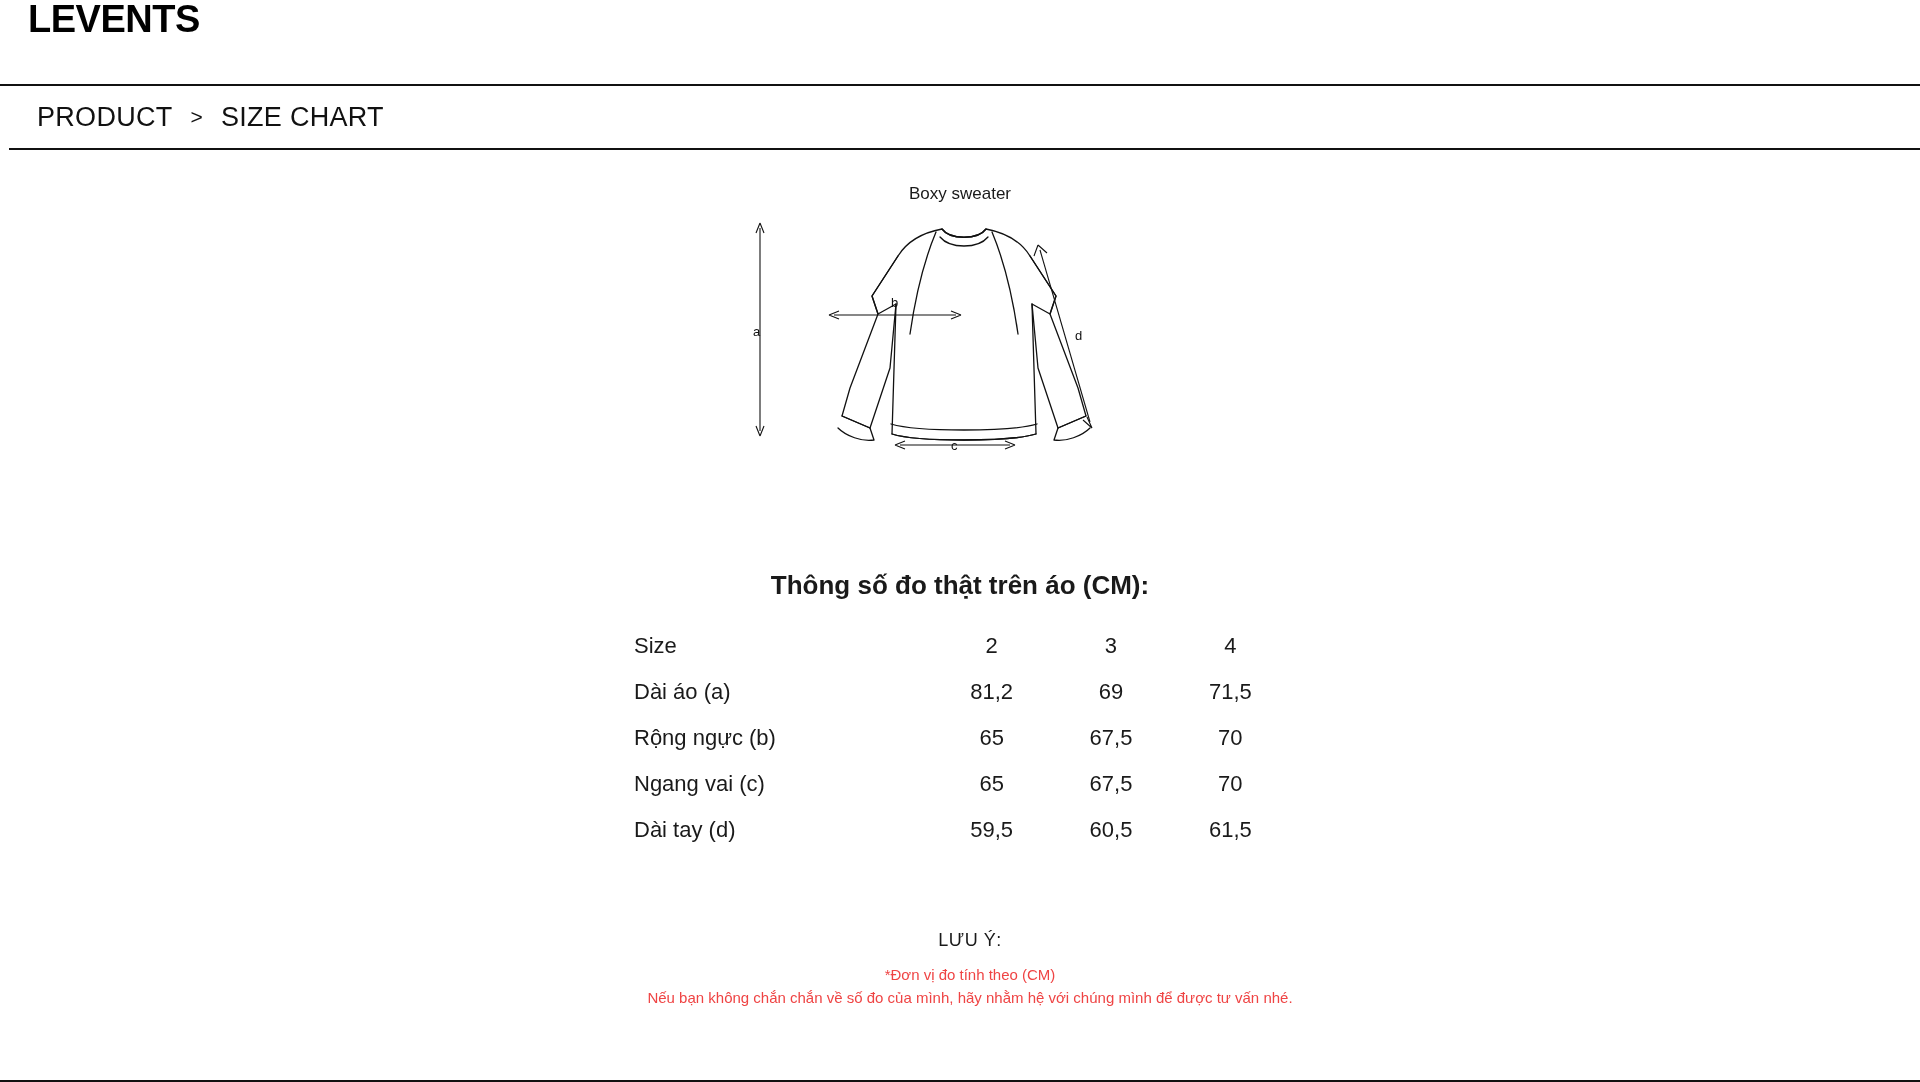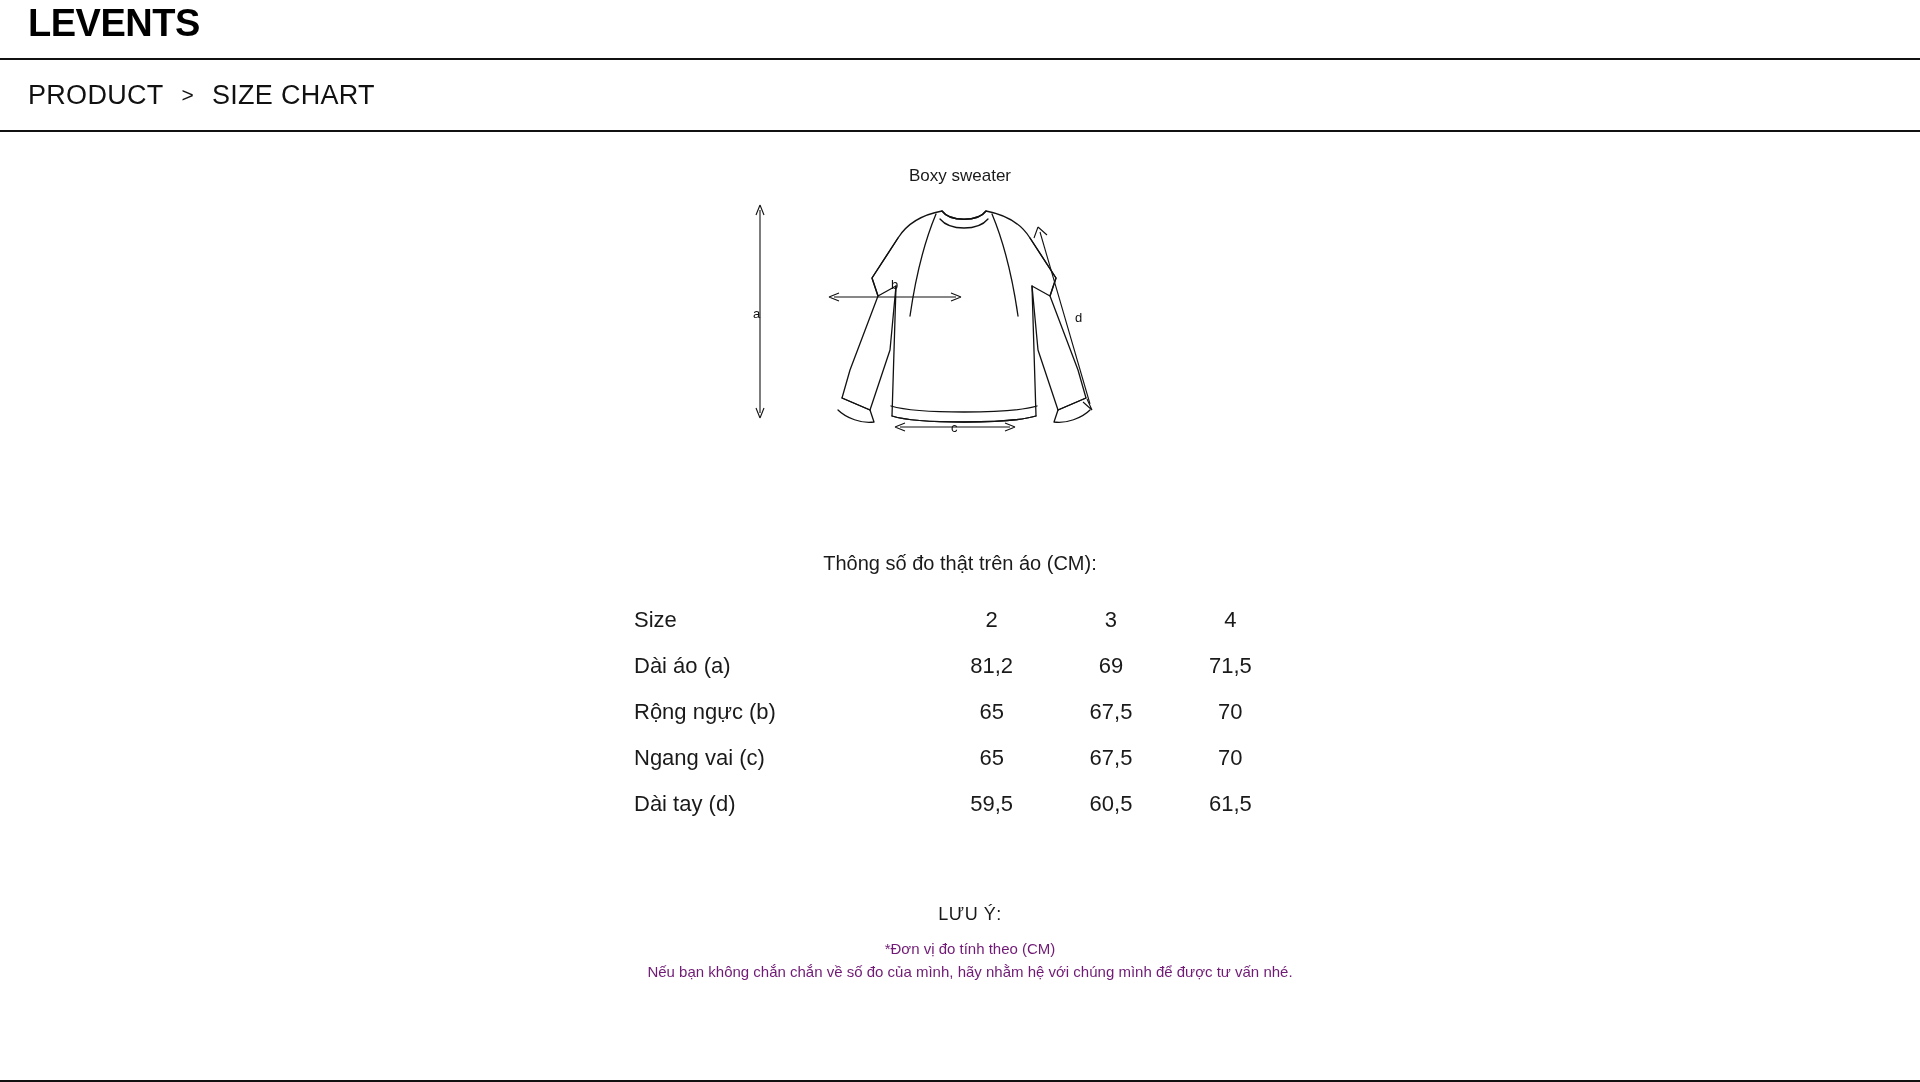"LEVENTS" .brand-bar { align-items: flex-end -> flex-start; height: 60px -> 86px; padding: 16px 28px -> 0 28px }
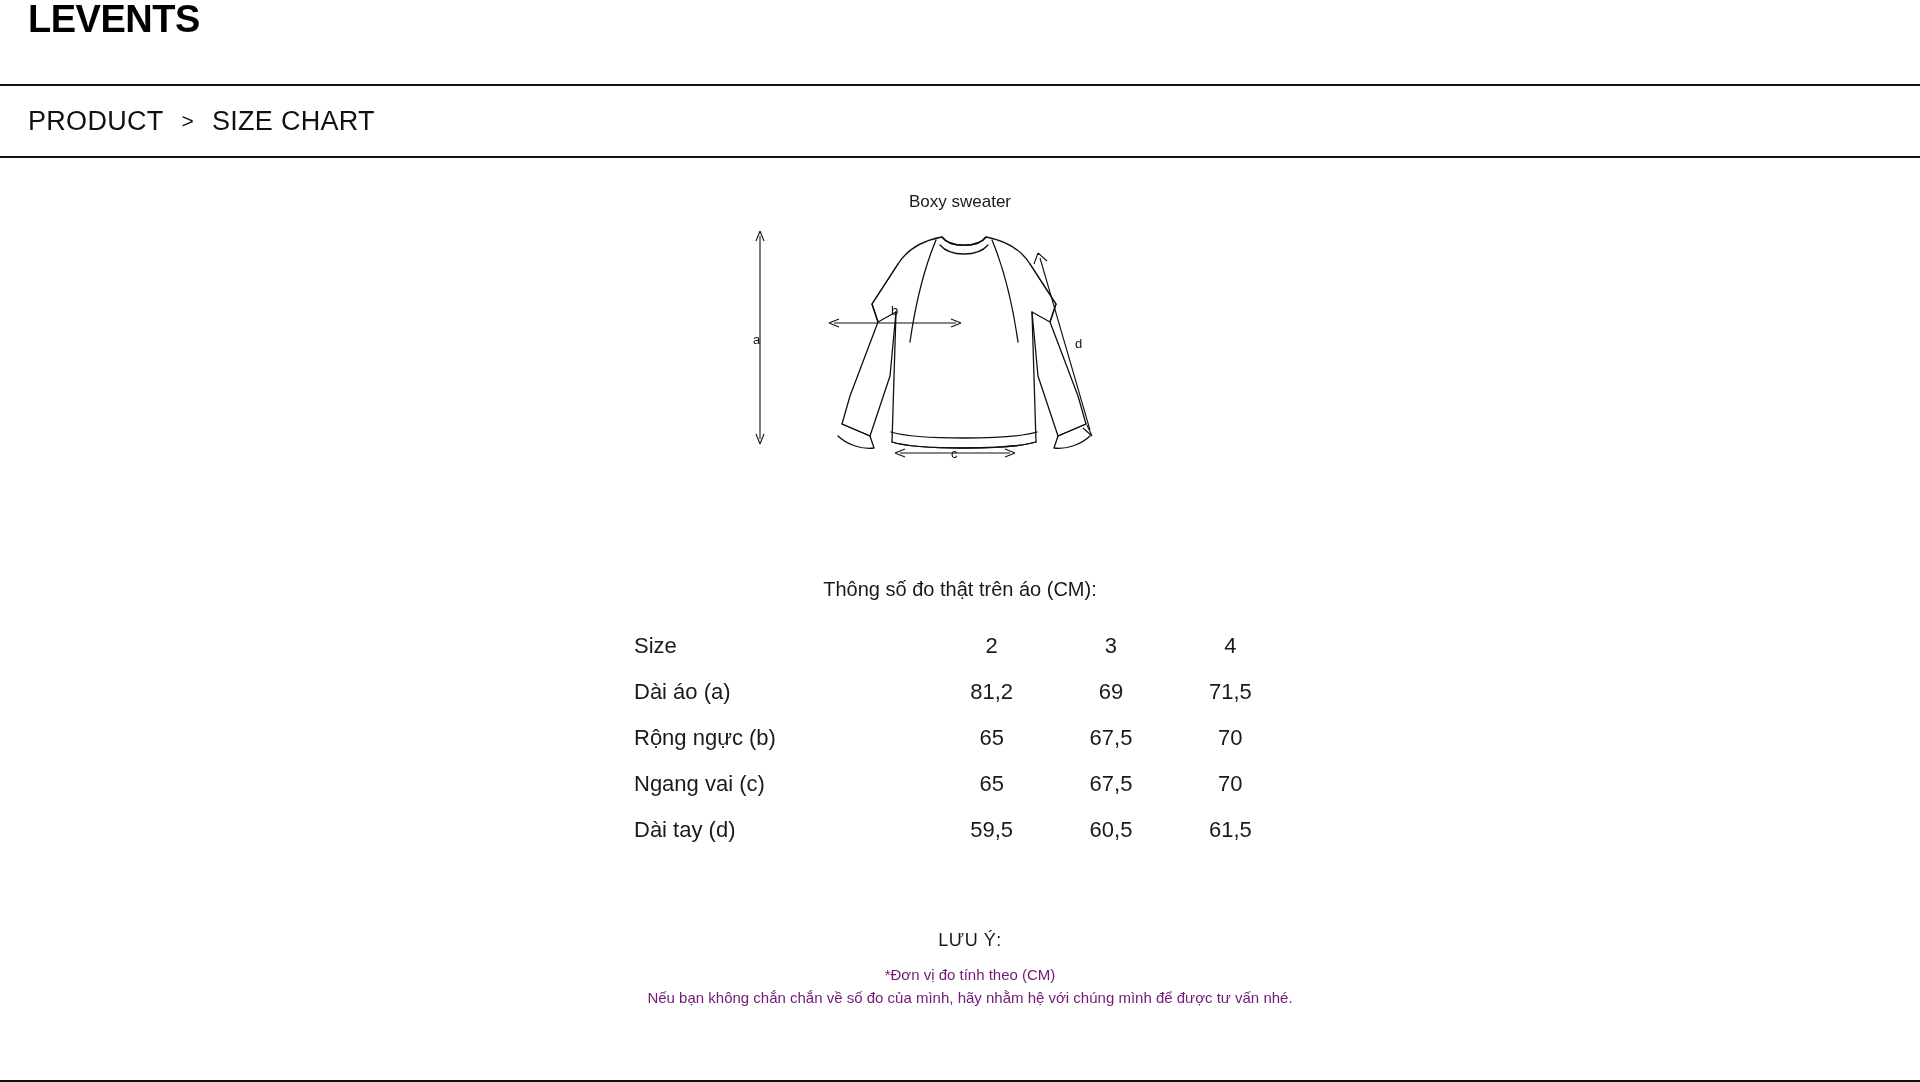"PRODUCT" .breadcrumb-bar { height: 72px -> 64px; margin-left: none -> 9px }
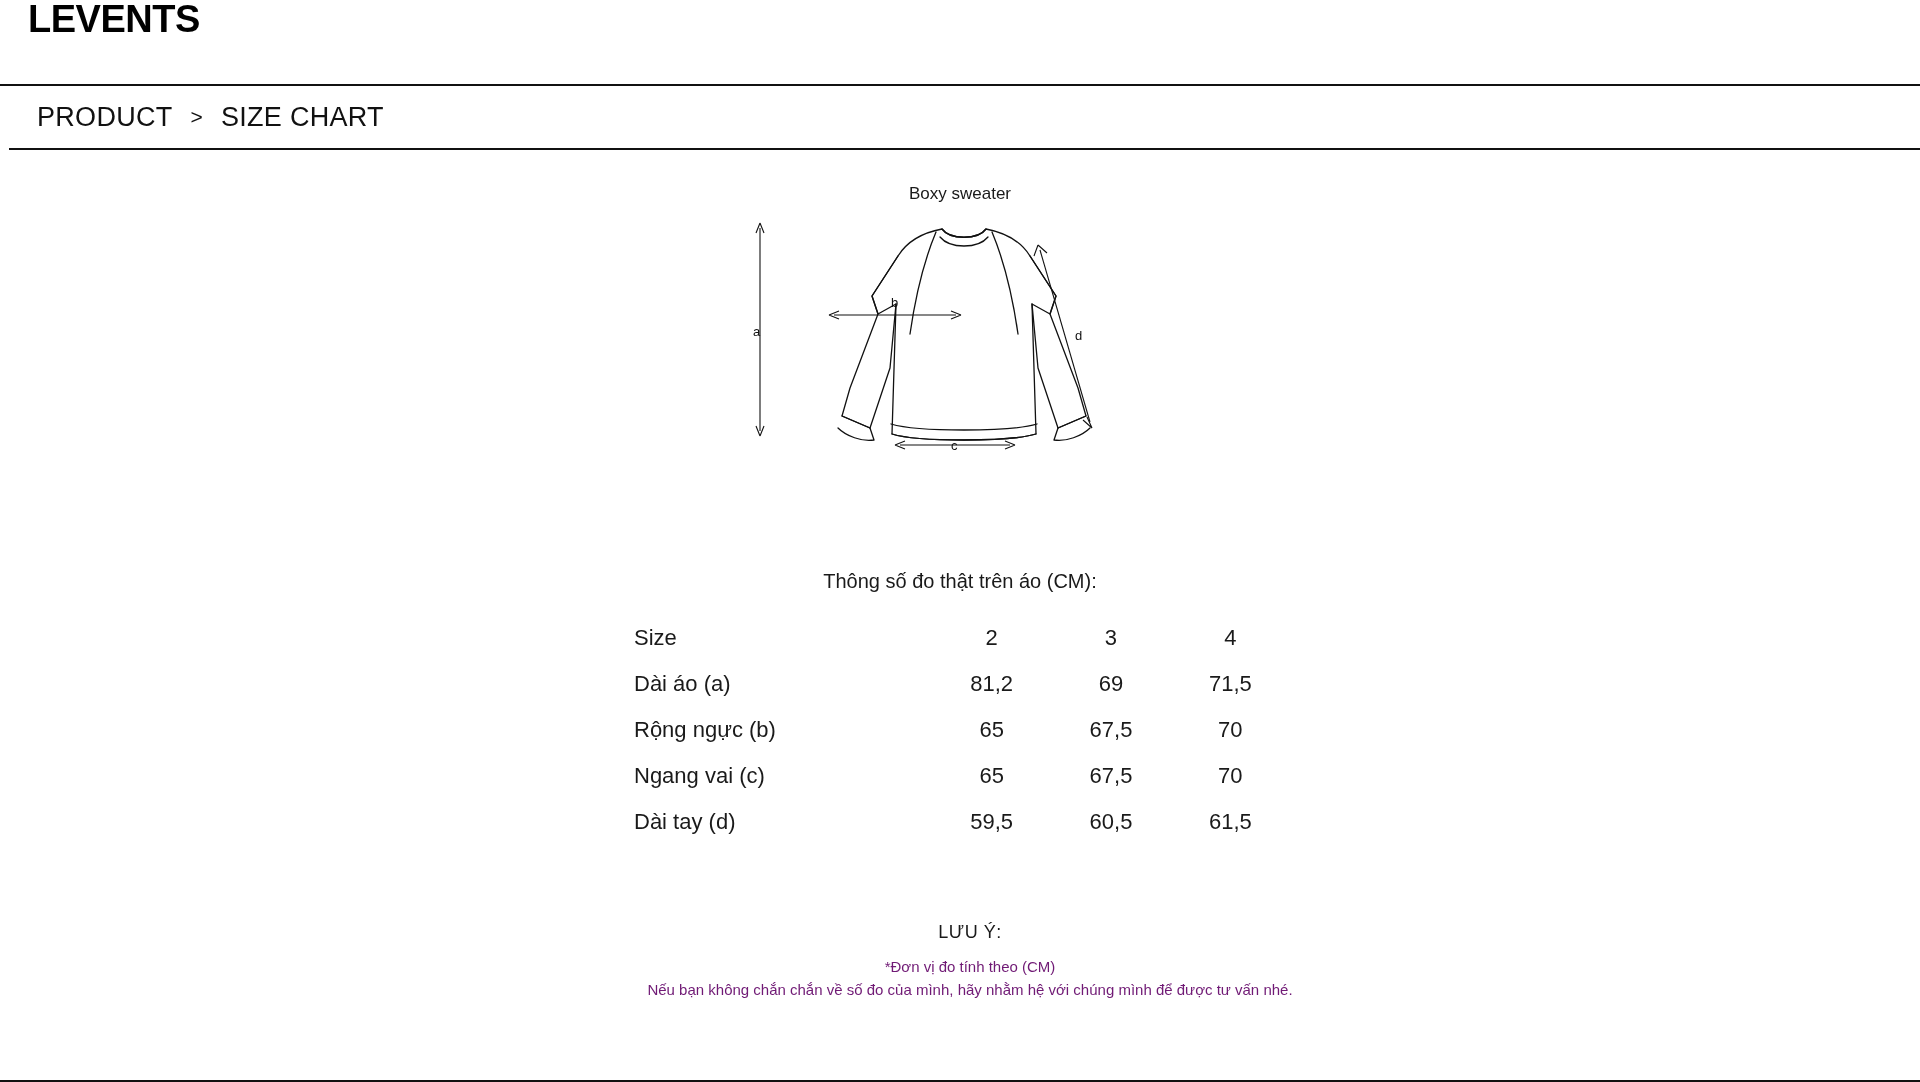"Thông số đo thật trên" .measure-title { font-size: 20px -> 26px; font-weight: 400 -> 700 }
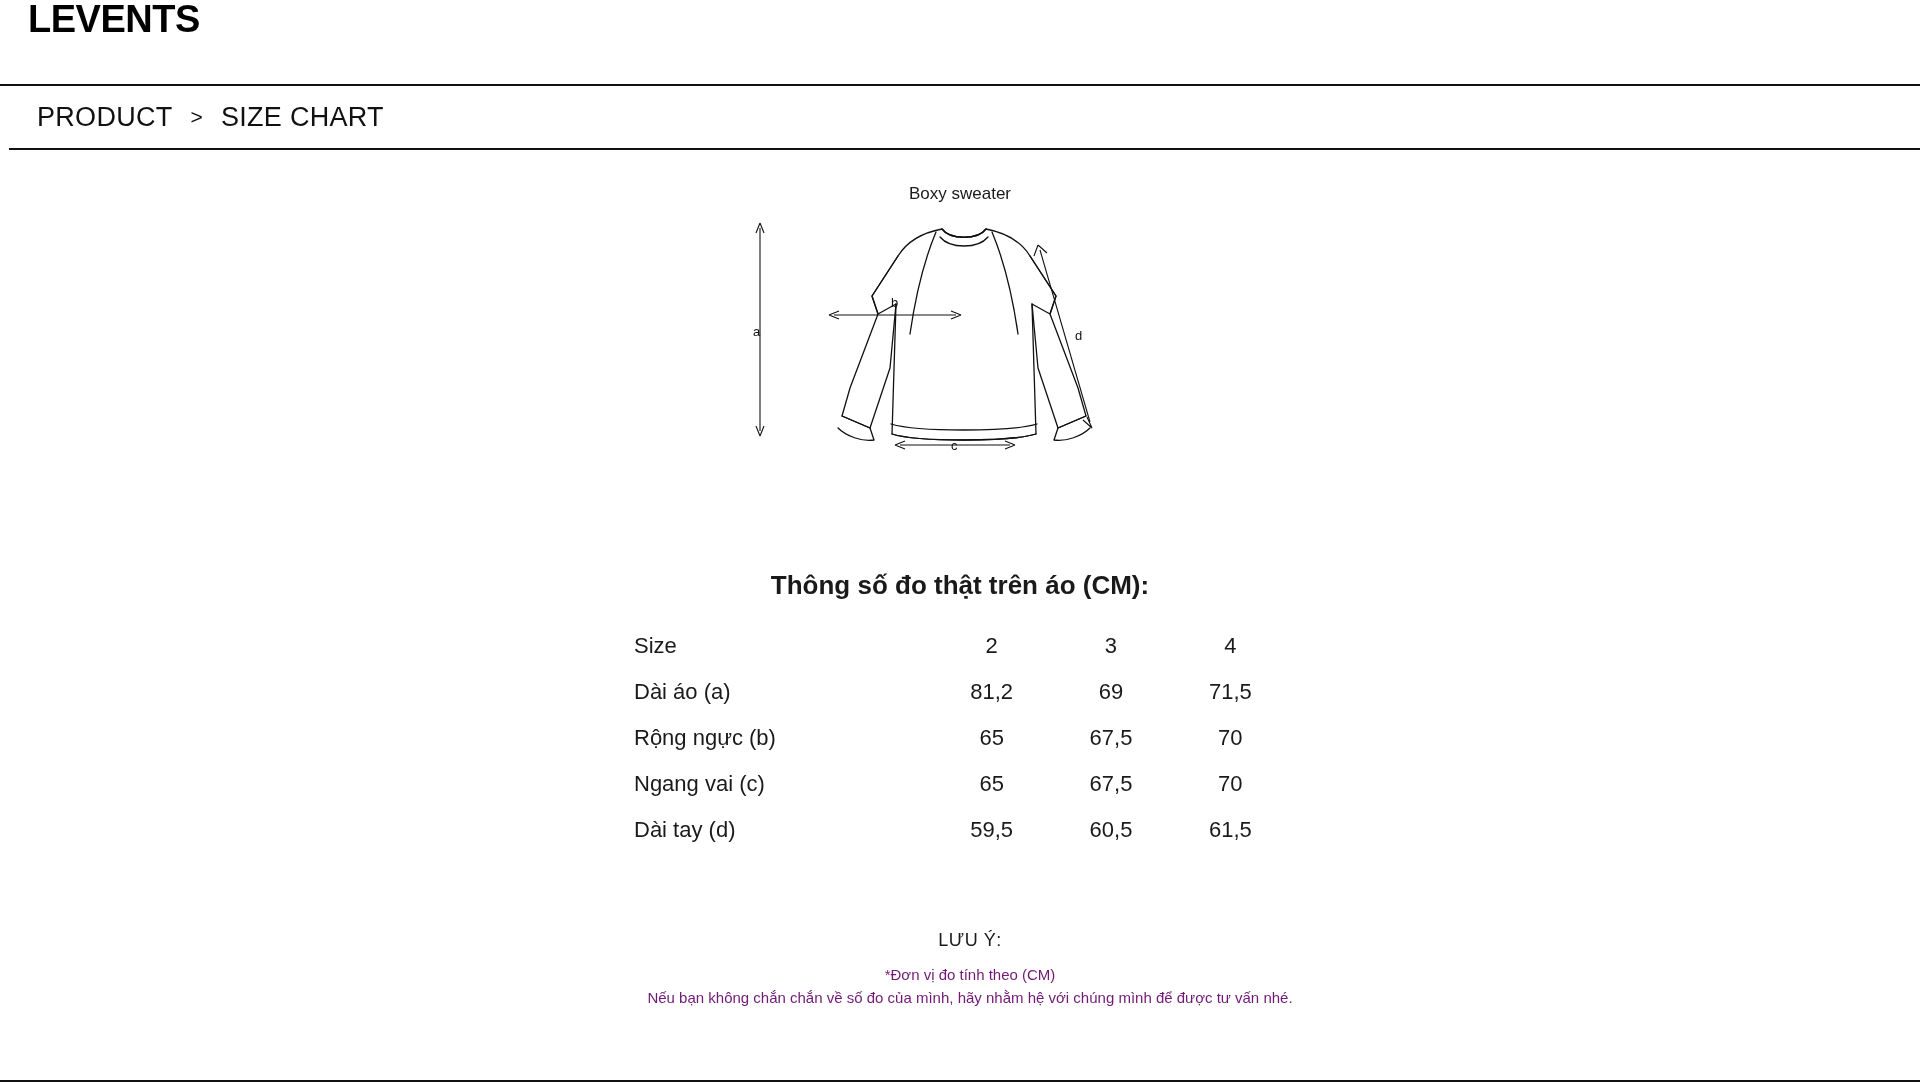"*Đơn vị đo tính theo" .note-line { color: #701a75 -> #ef4444 }
